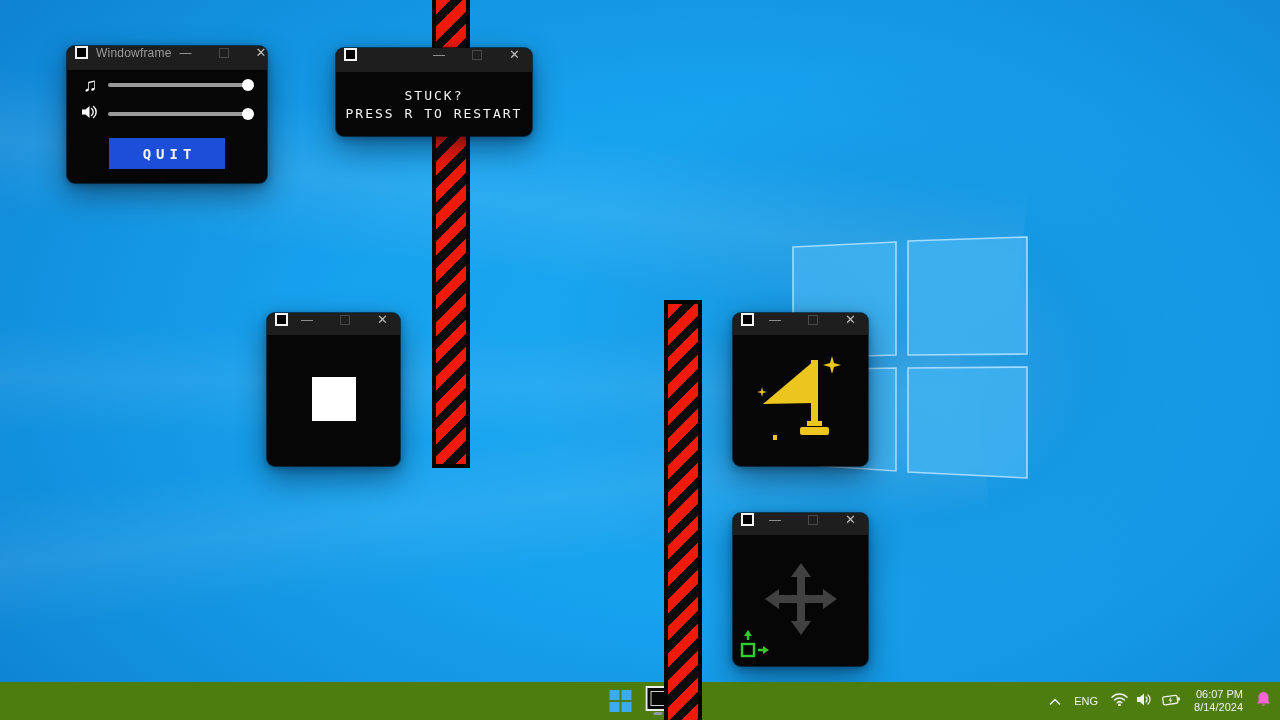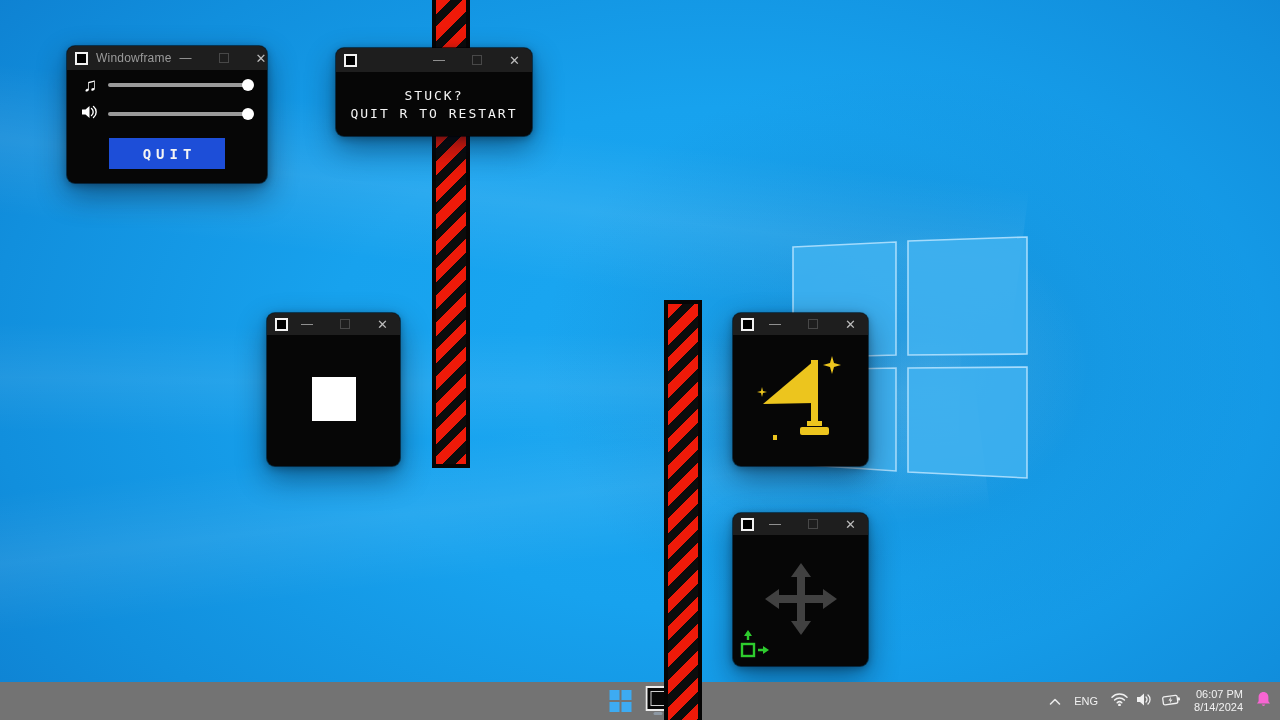"Windowframe" .titlebar { align-items: center -> flex-start }
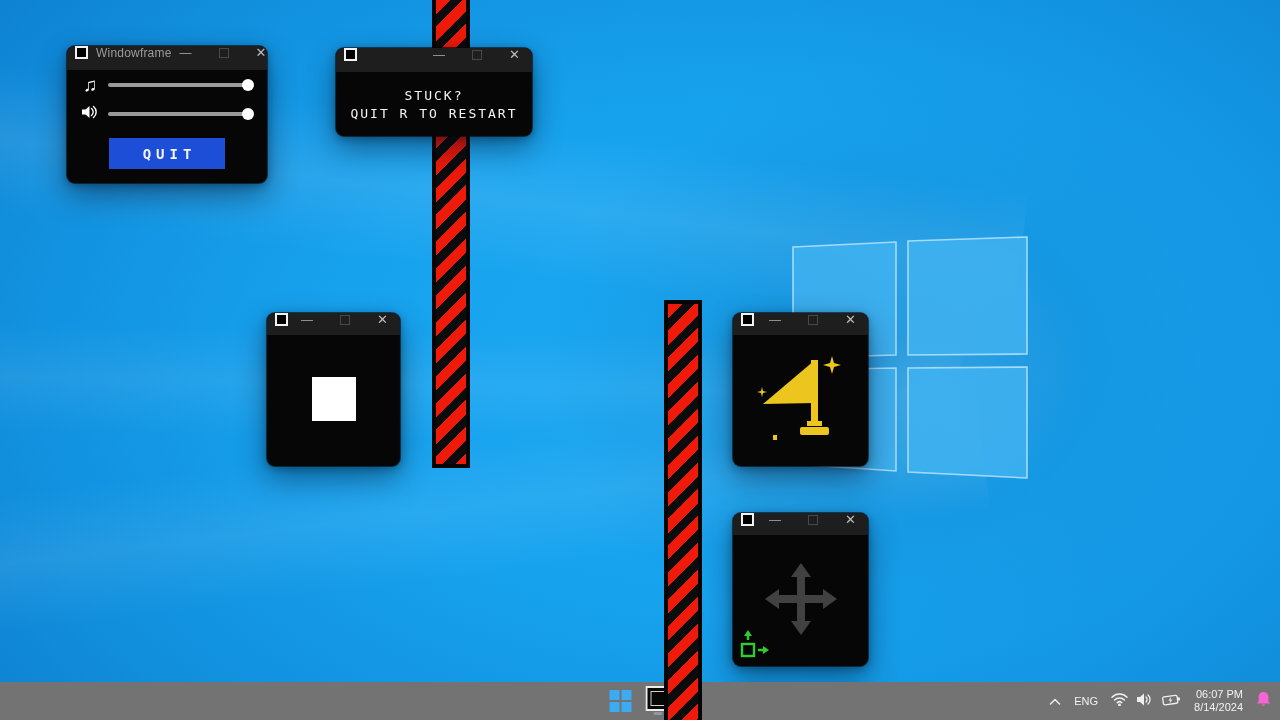"QUIT R TO RESTART" div.pixel { text: QUIT -> PRESS }
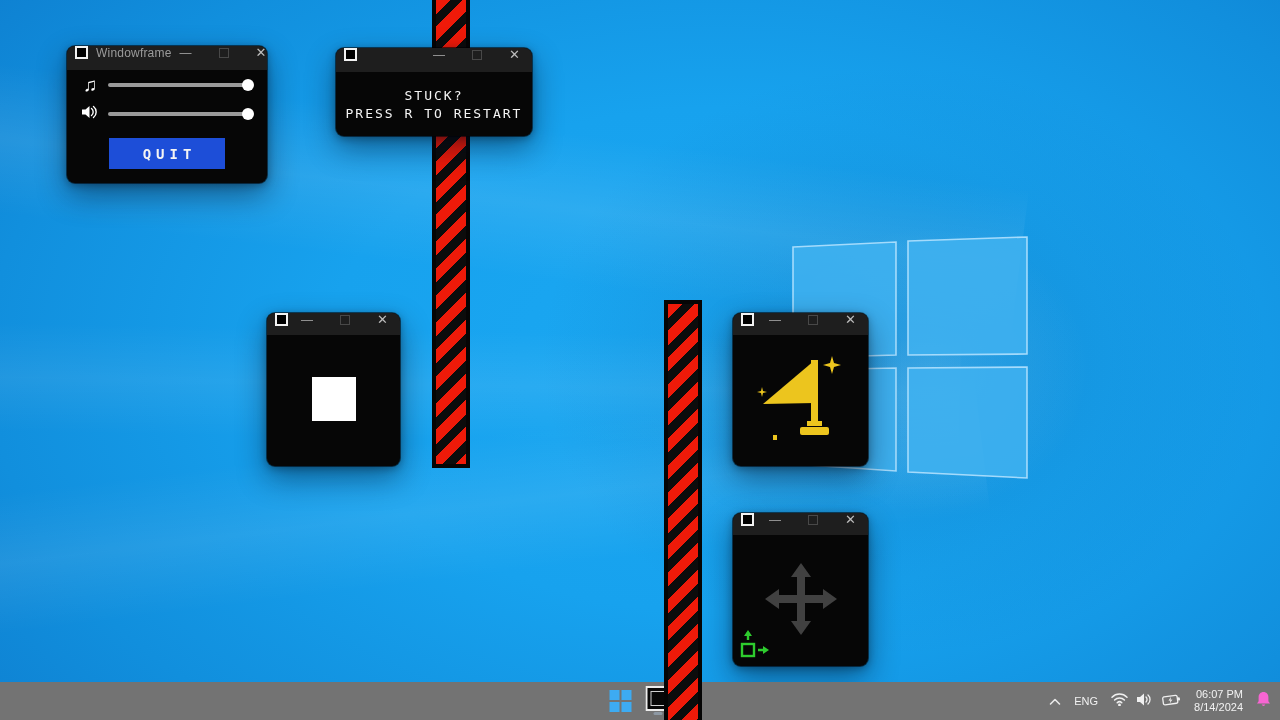"ENG" .taskbar { background: #737373 -> #4d7c0f }
